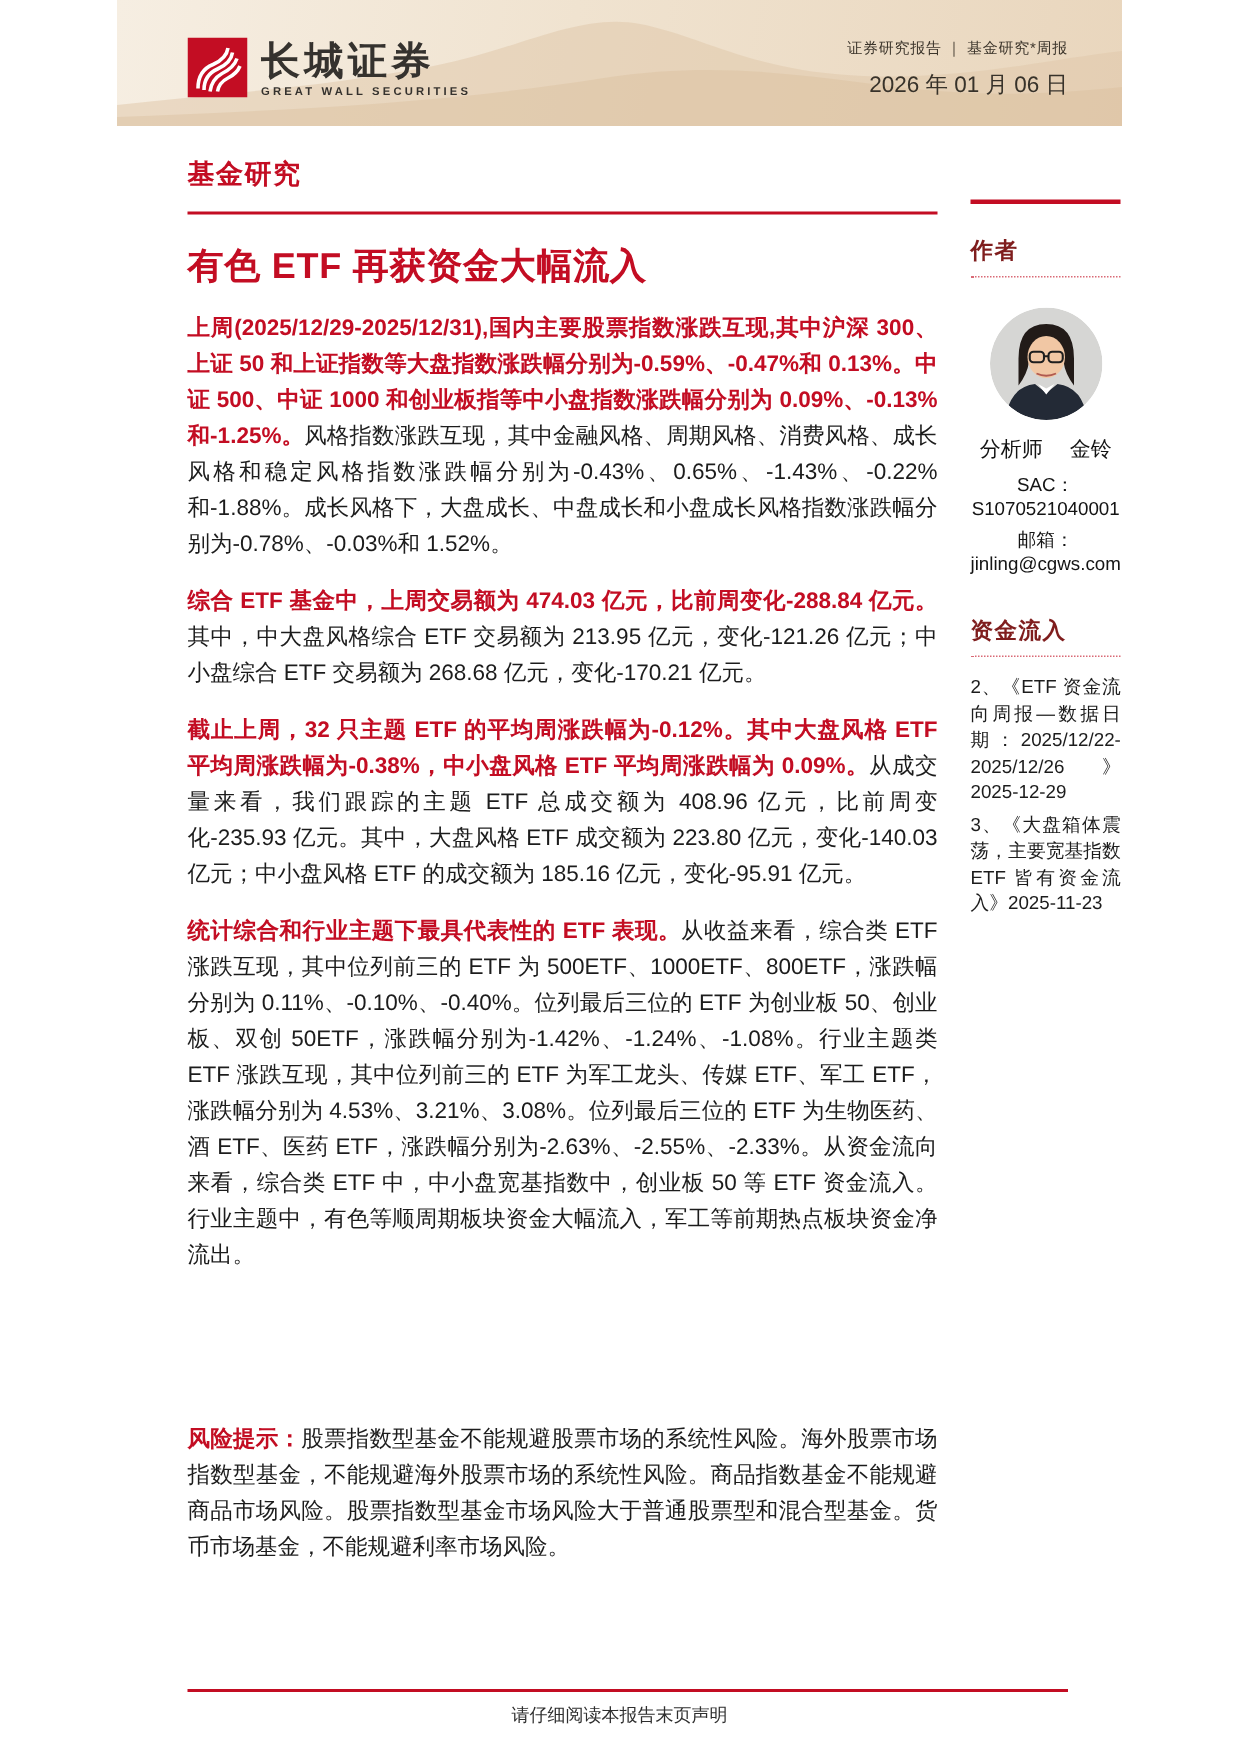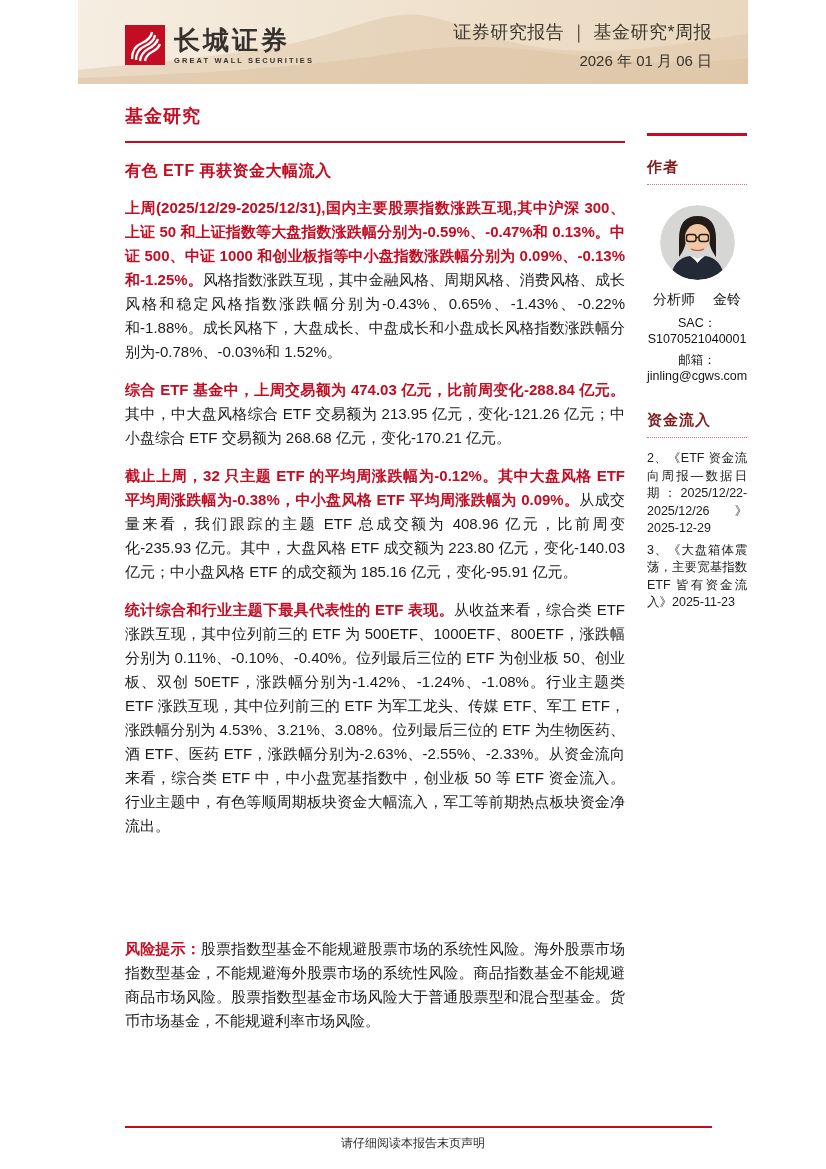"证券研究报告 ｜ 基金研究*周报" .report-type { font-size: 18px -> 10px }
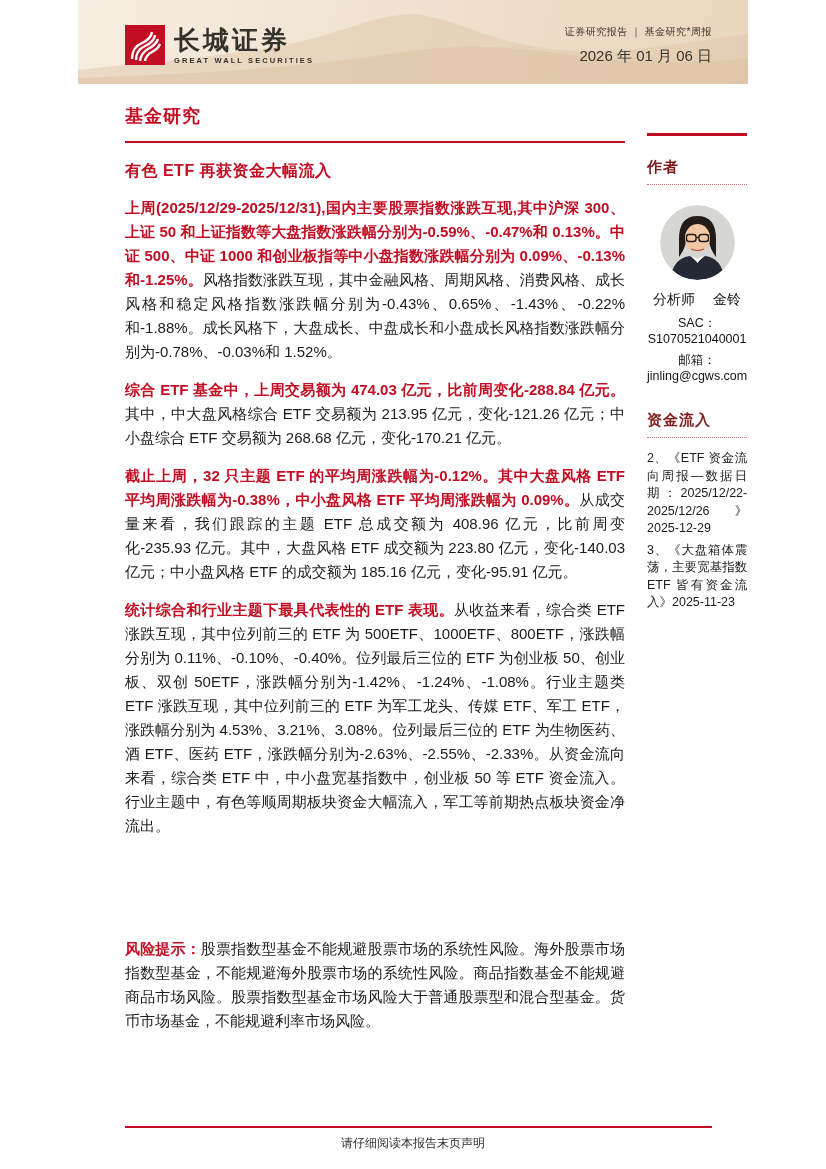"有色 ETF 再获资金大幅流入" .report-title { font-size: 16px -> 24px }
